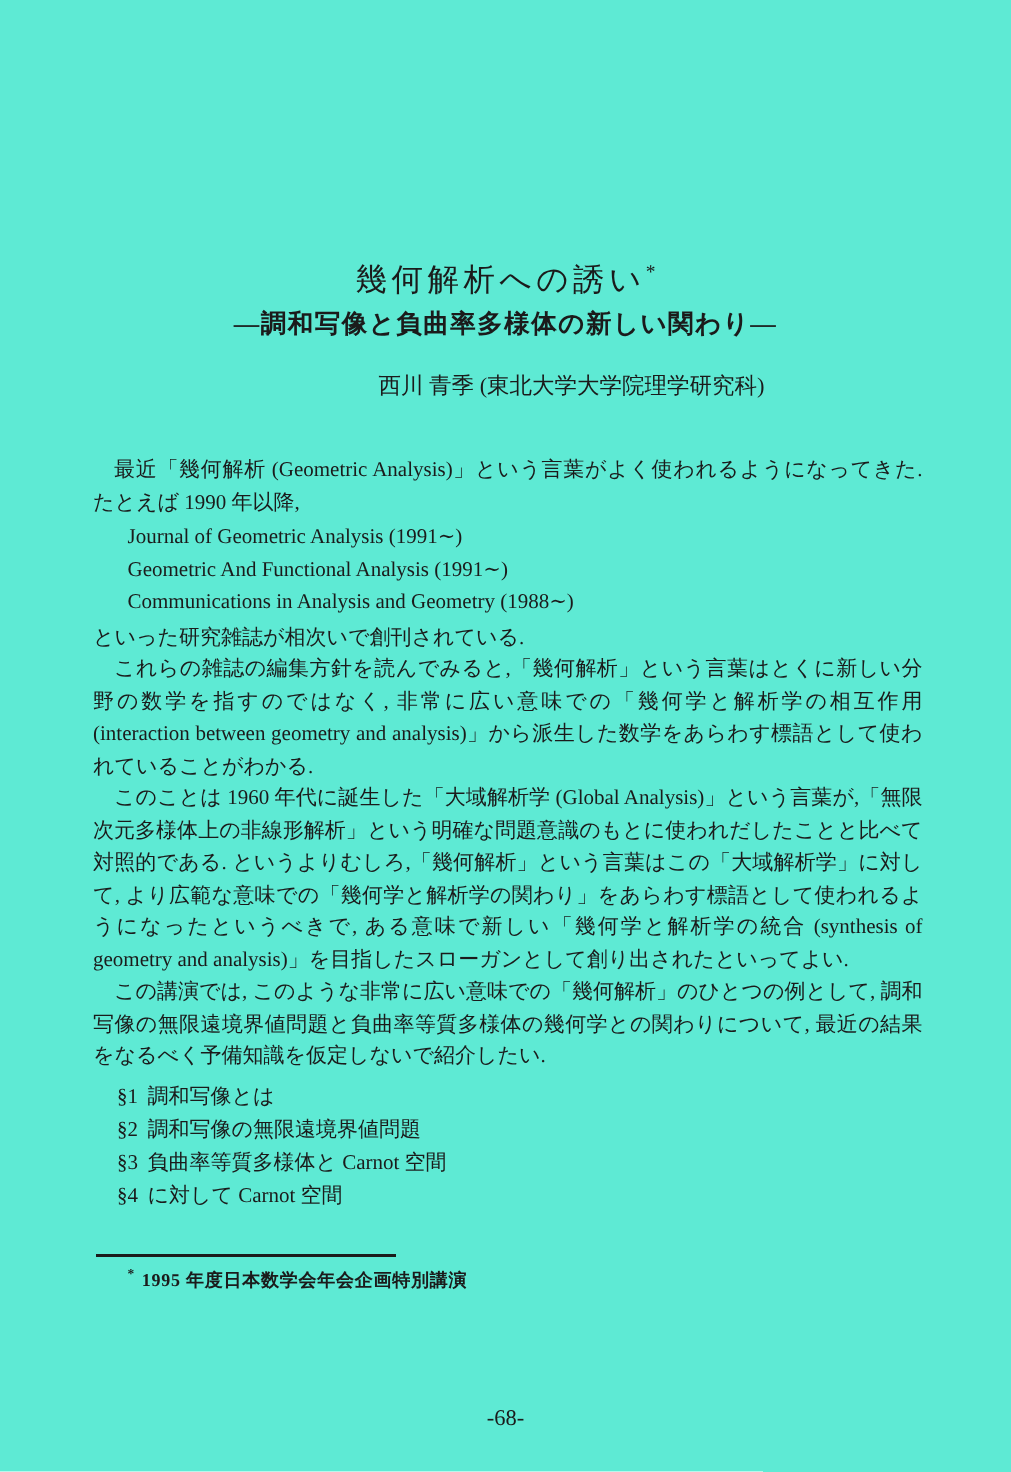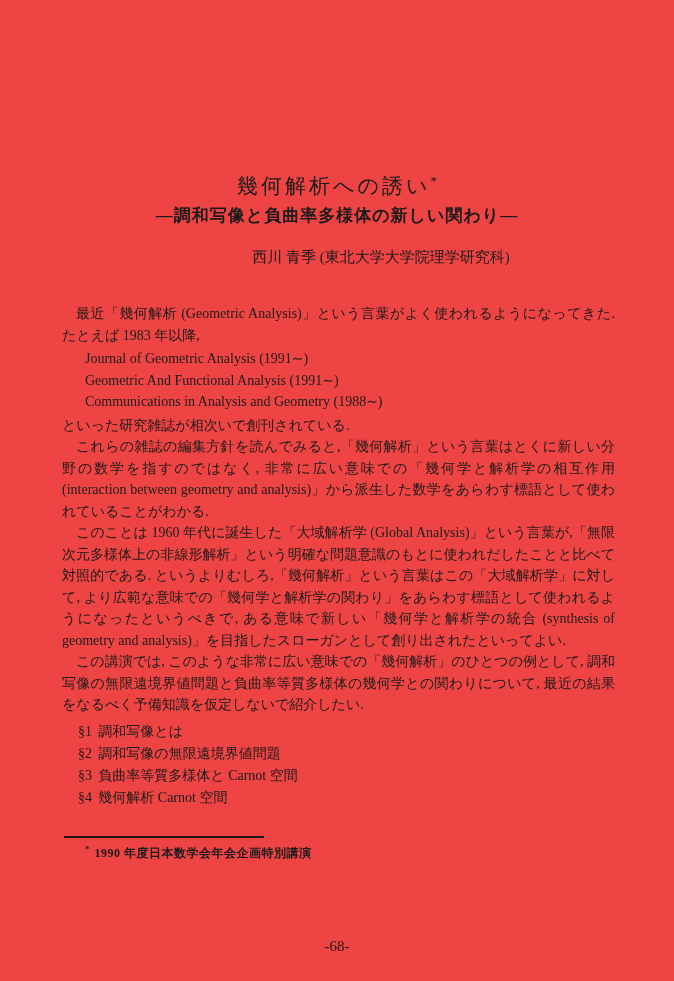"幾何解析への誘い*" .page { background: #ef4444 -> #5eead4 }
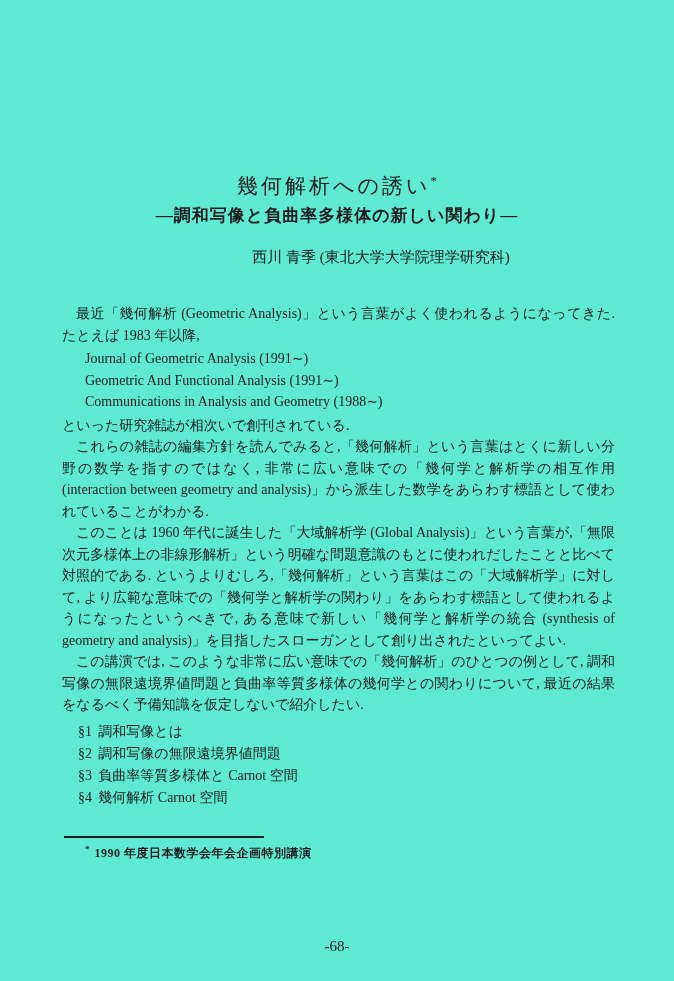"最近「幾何解析 (Geometric" p.indent { text: 1983 -> 1990 }
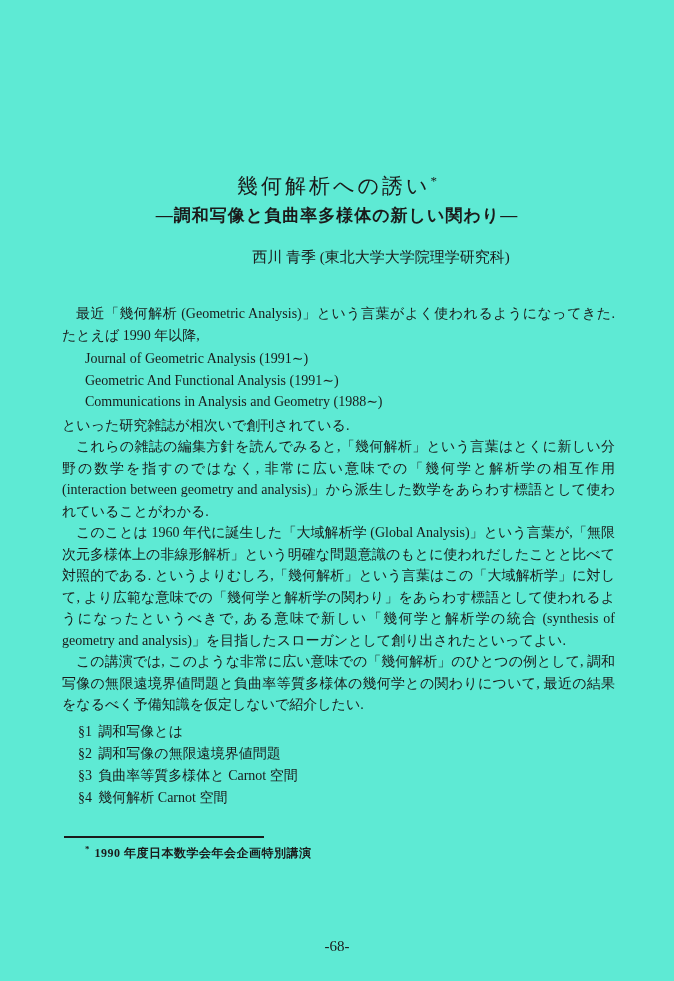"幾何解析 Carnot 空間" span.sec-title { text: 幾何解析 -> に対して }
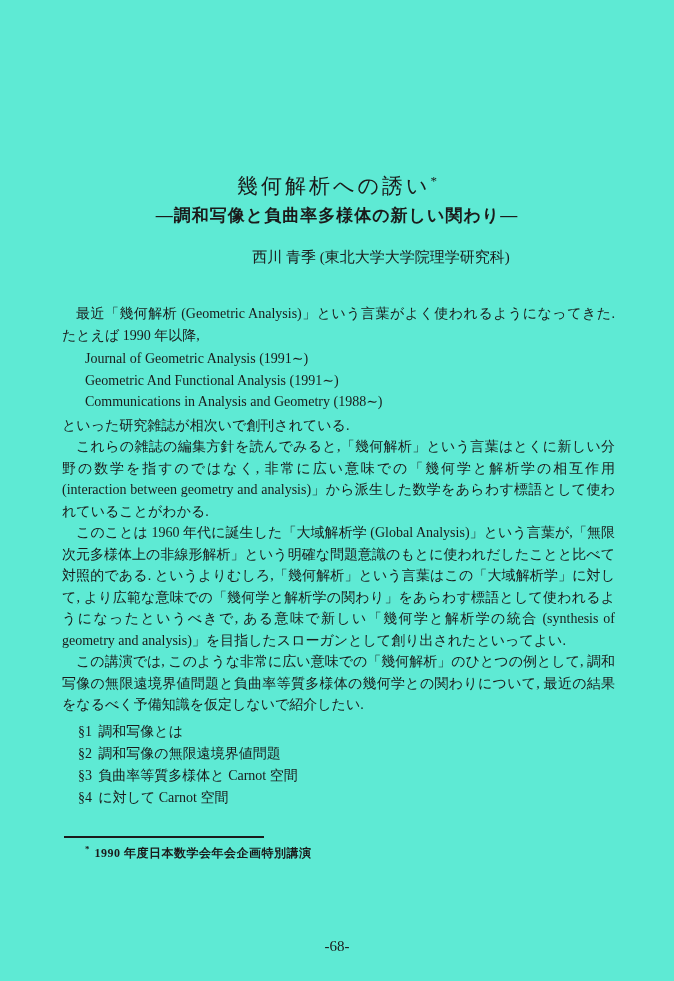"1990 年度日本数学会年会企画特別講演" span { text: 1990 -> 1995 }
